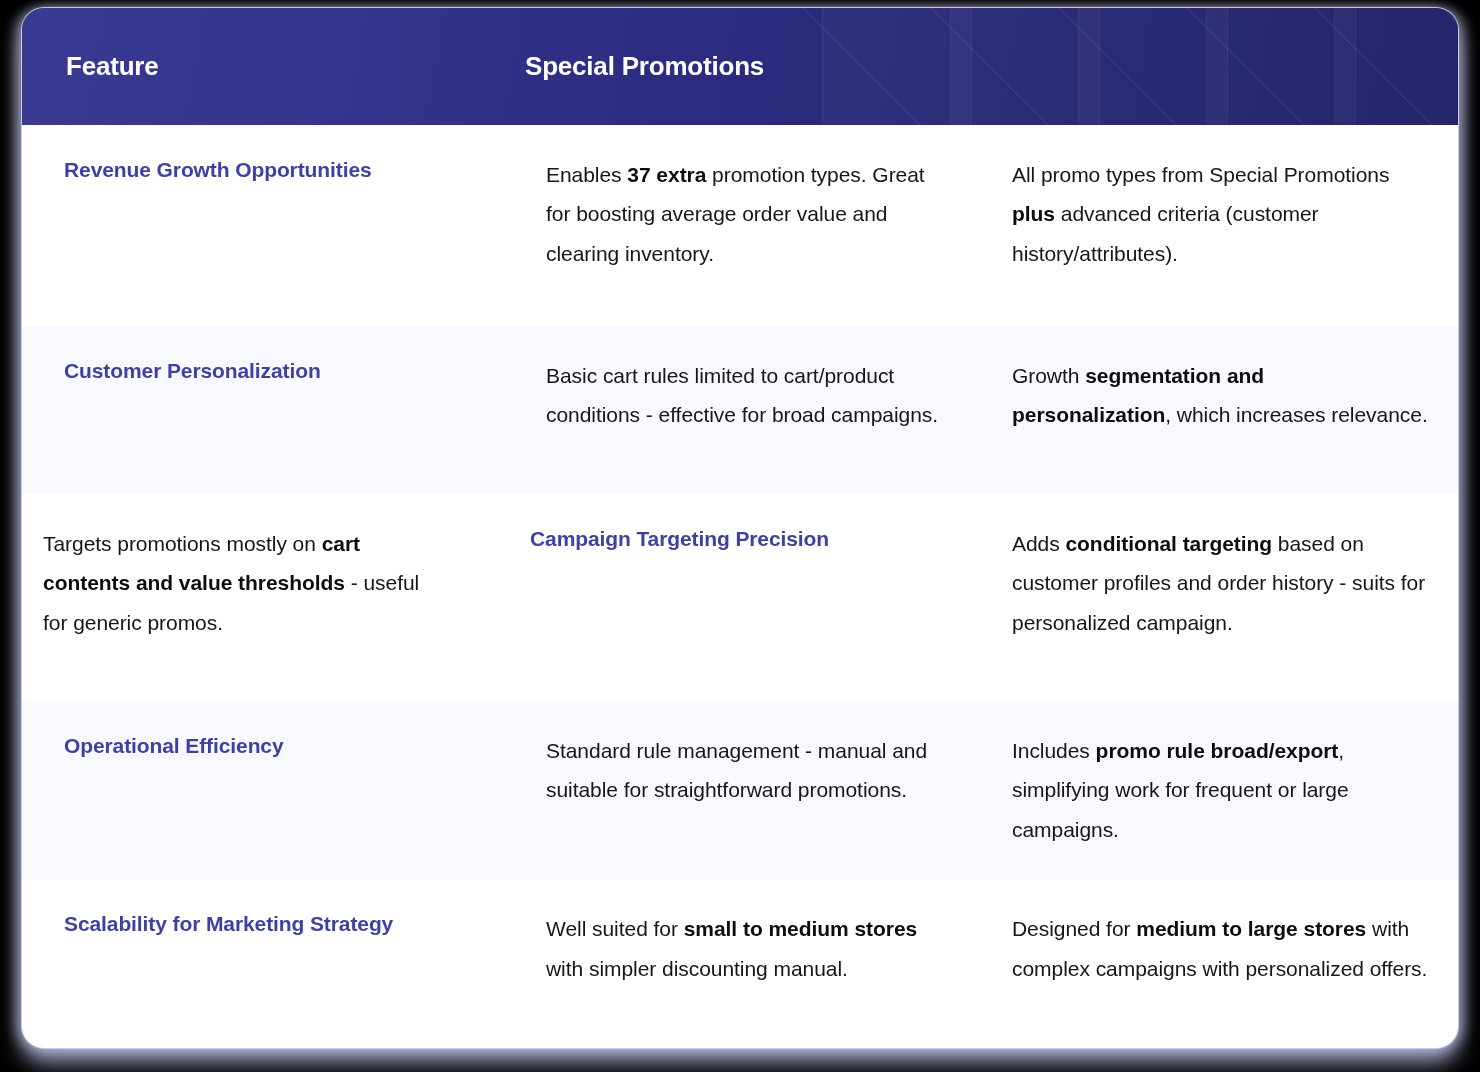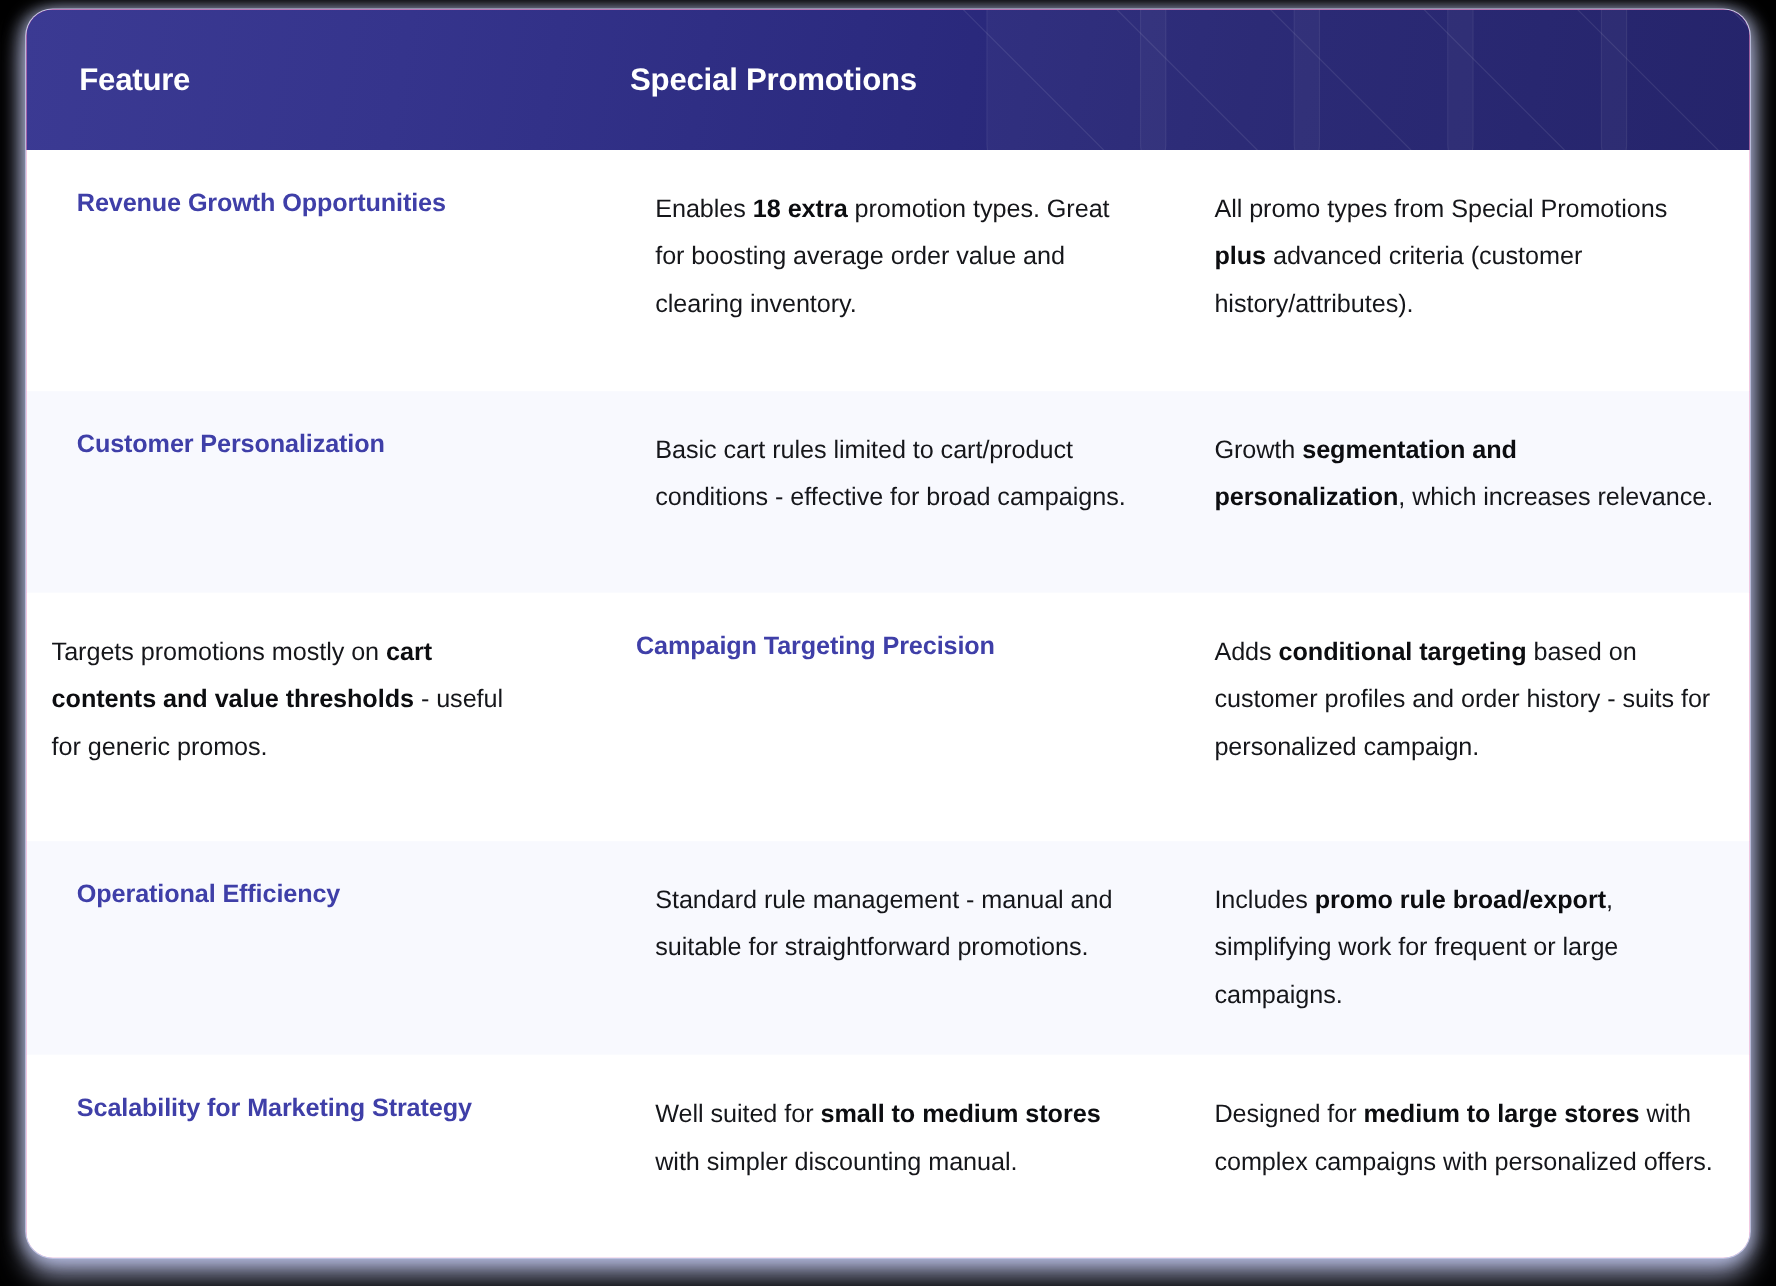"Feature" .card { background: #ec4899 -> #15803d }
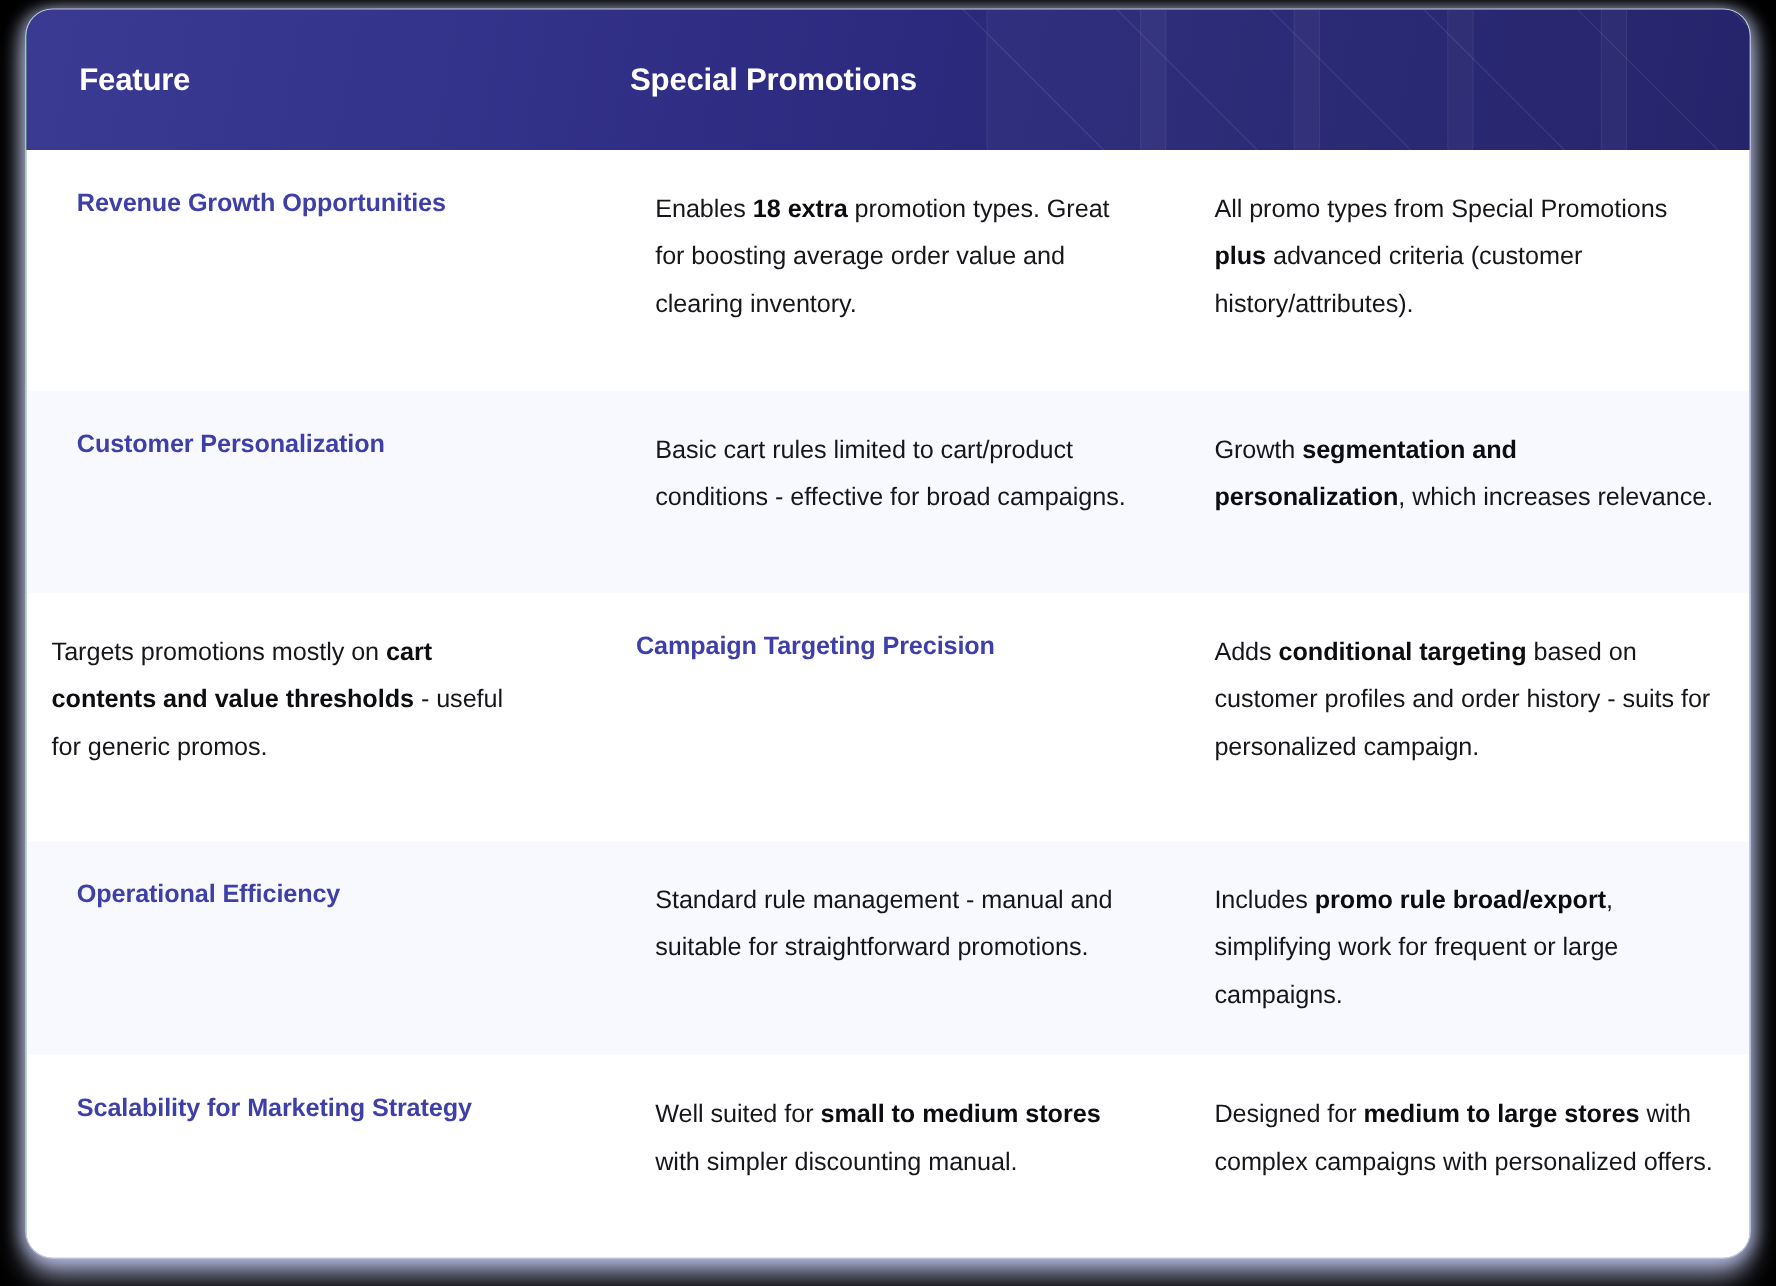"18 extra" b { text: 18 -> 37 }
